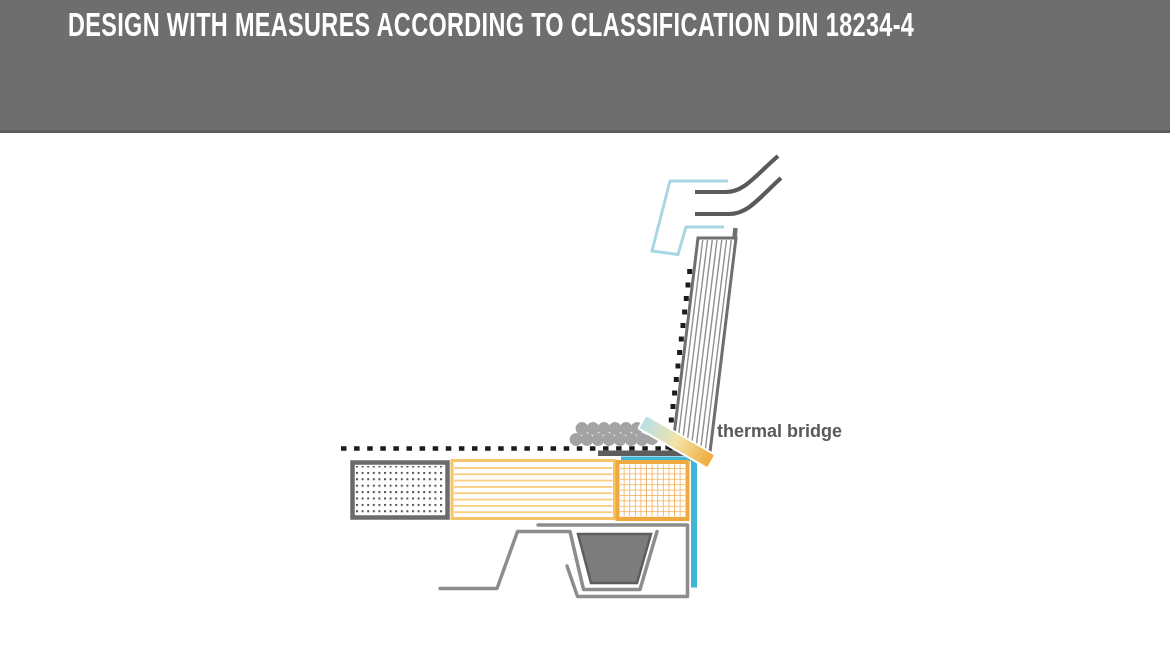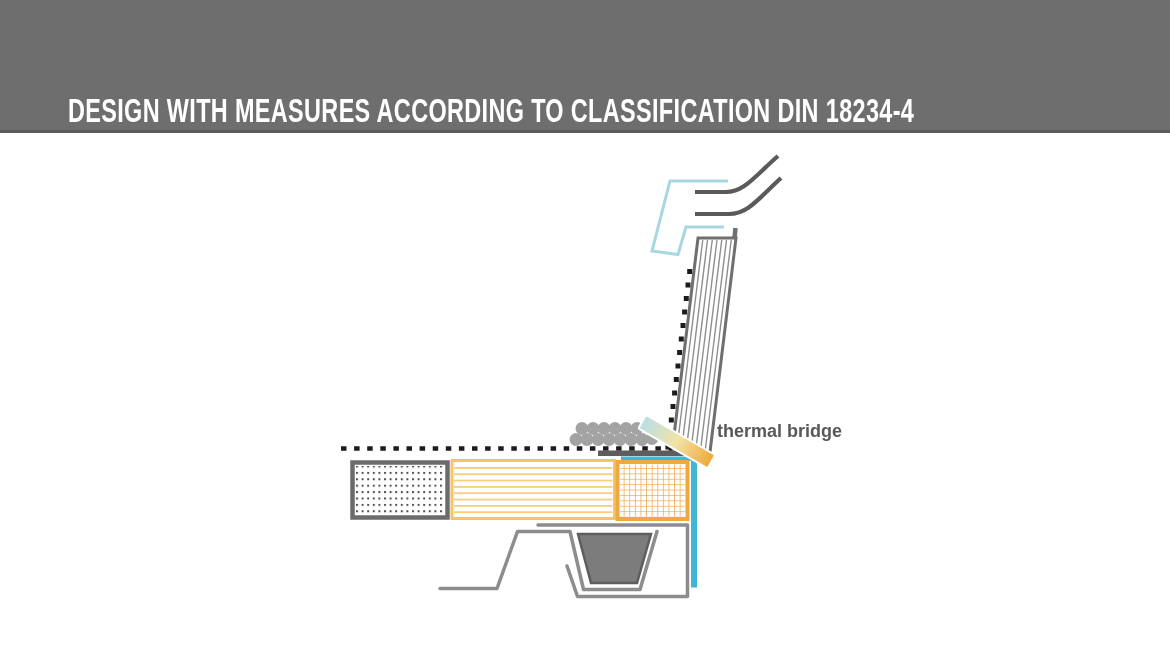"DESIGN WITH MEASURES ACCORDING TO" .title-bar { align-items: flex-end -> flex-start }
